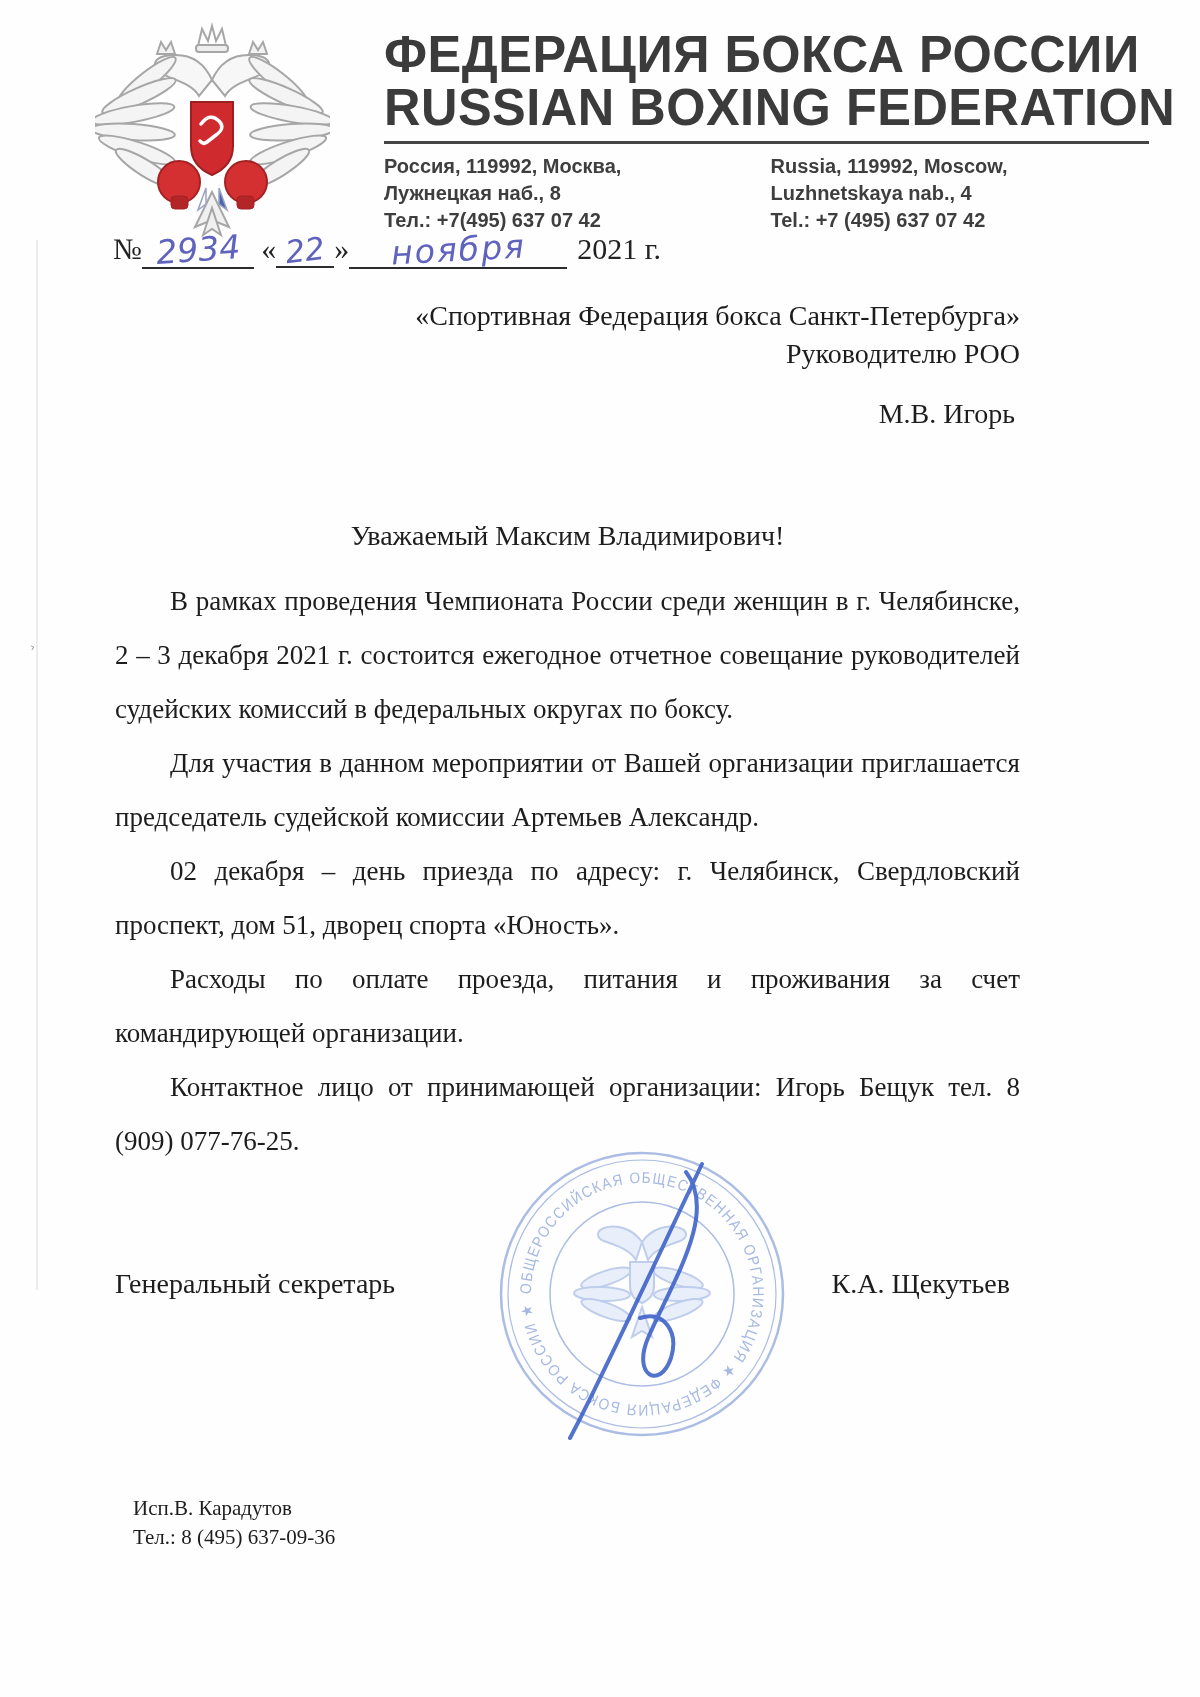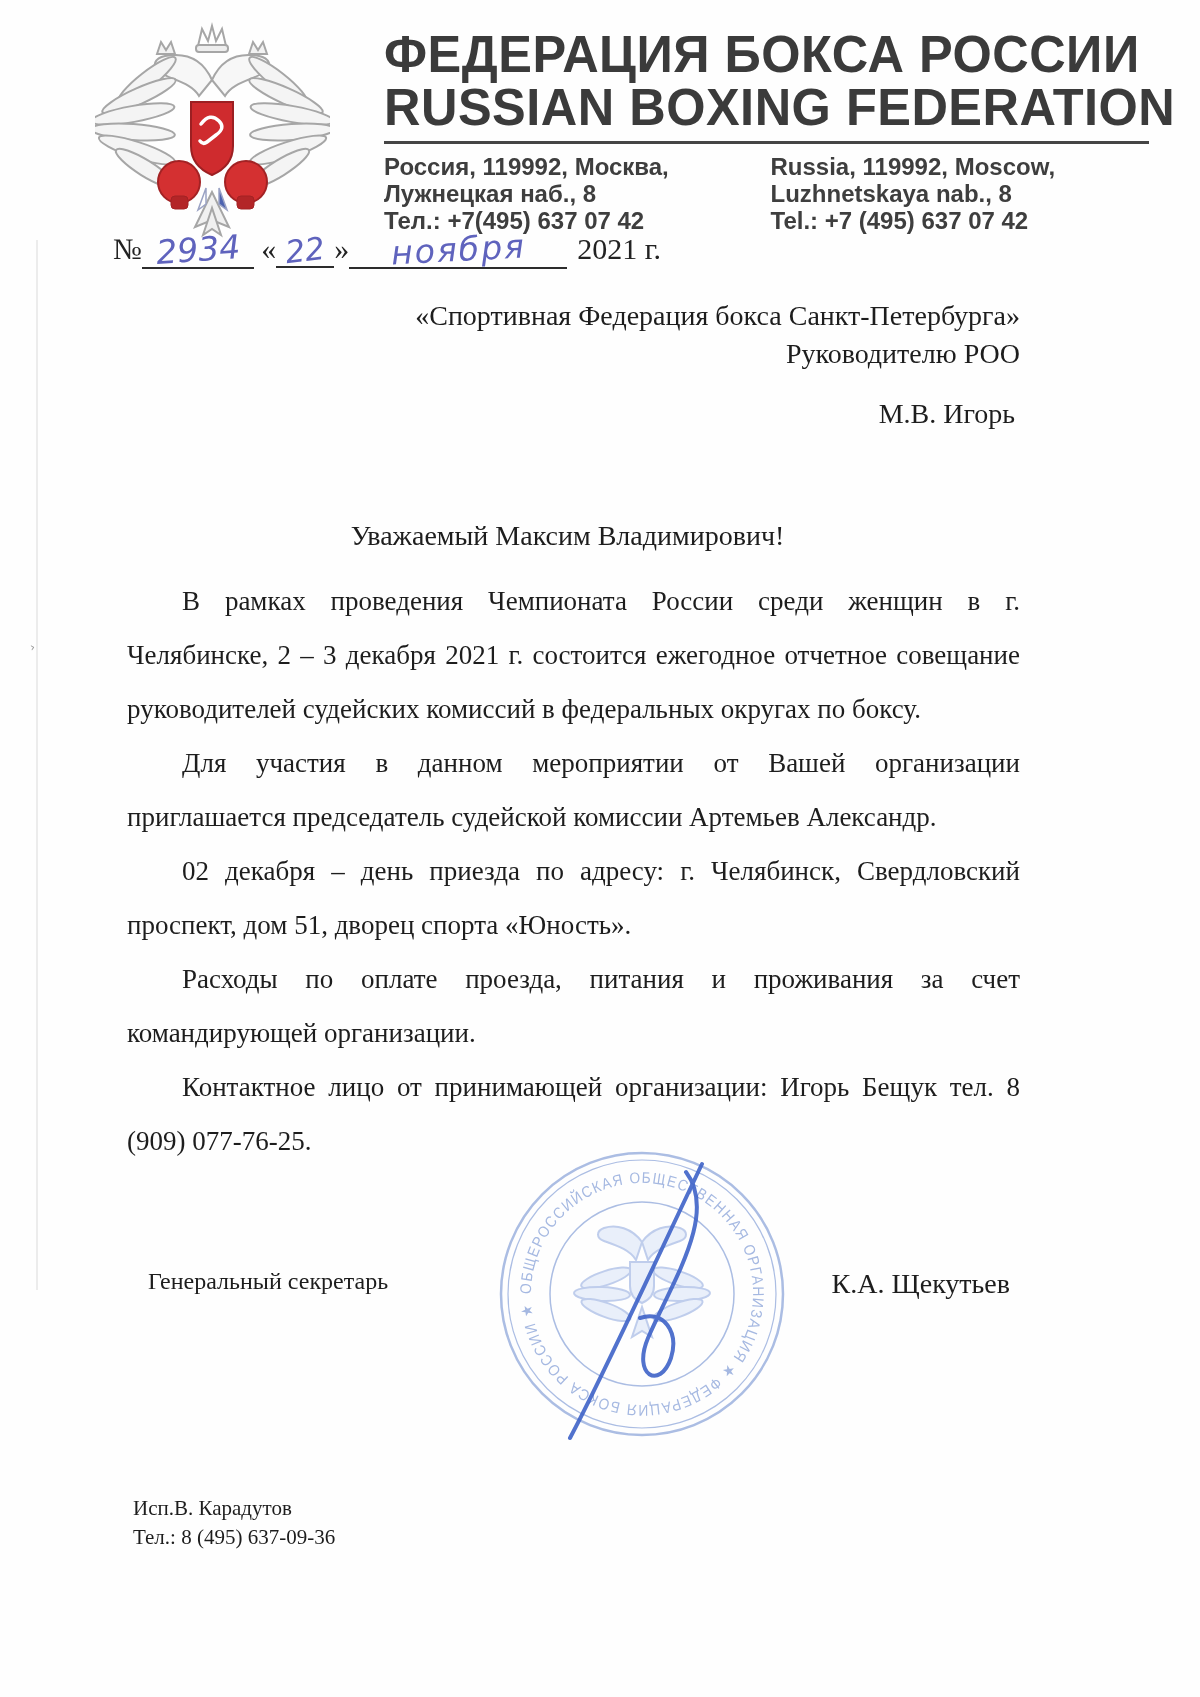"Россия, 119992, Москва," .addresses { font-size: 24px -> 20px }
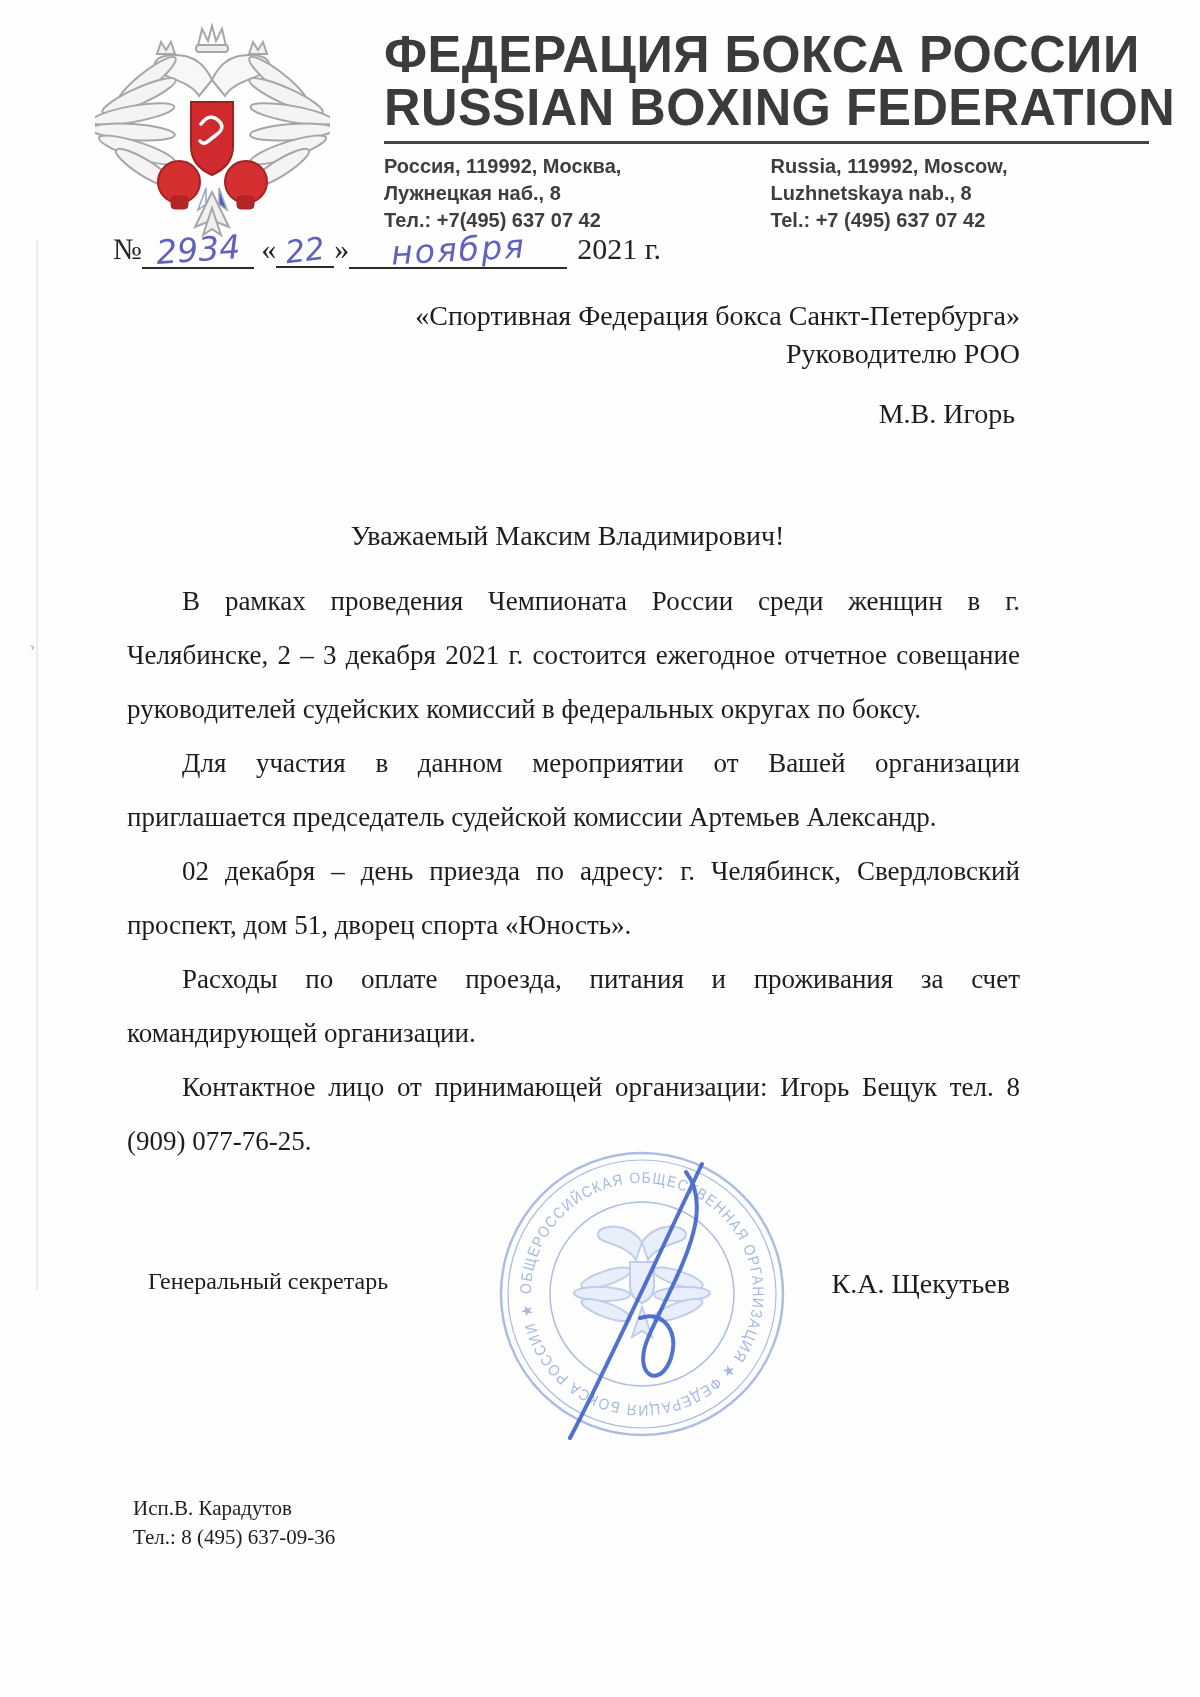"Luzhnetskaya nab., 8" div { text: 8 -> 4 }
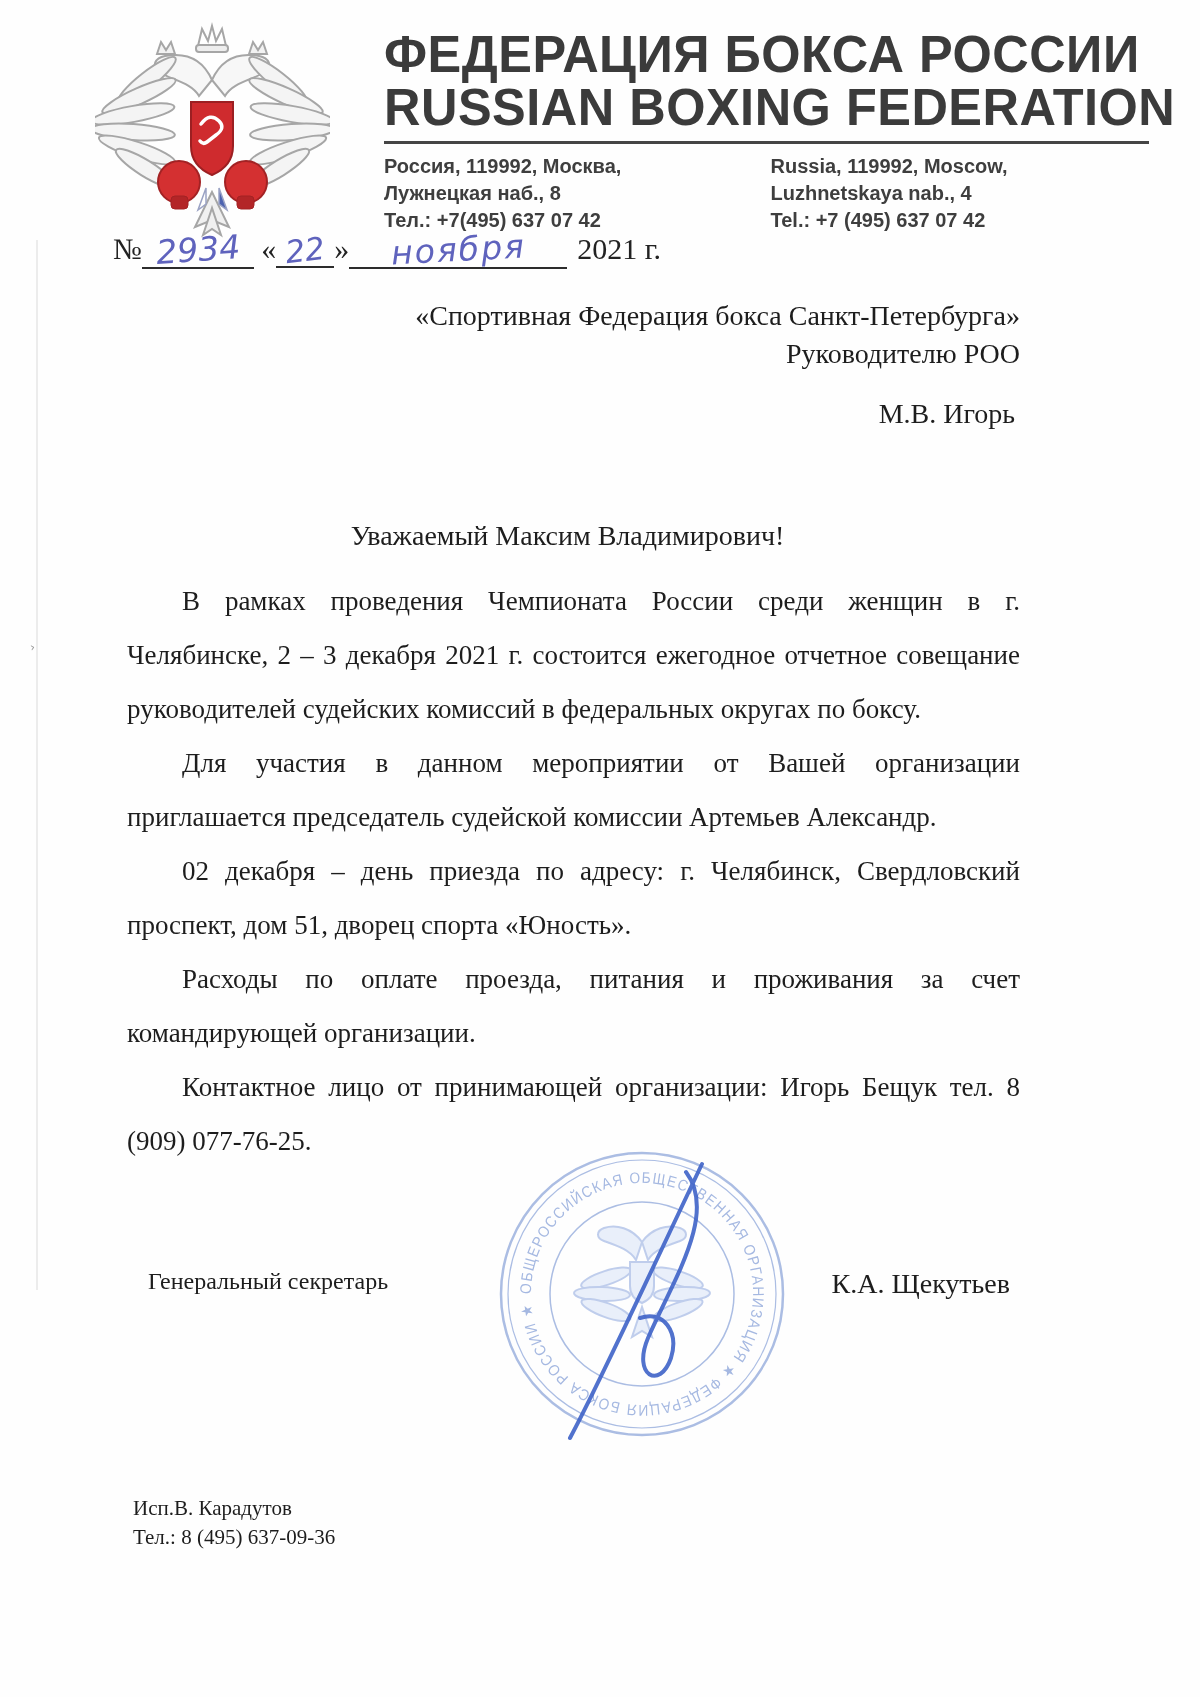"В рамках проведения Чемпионата России" .body-text p { margin-left: 12px -> none }
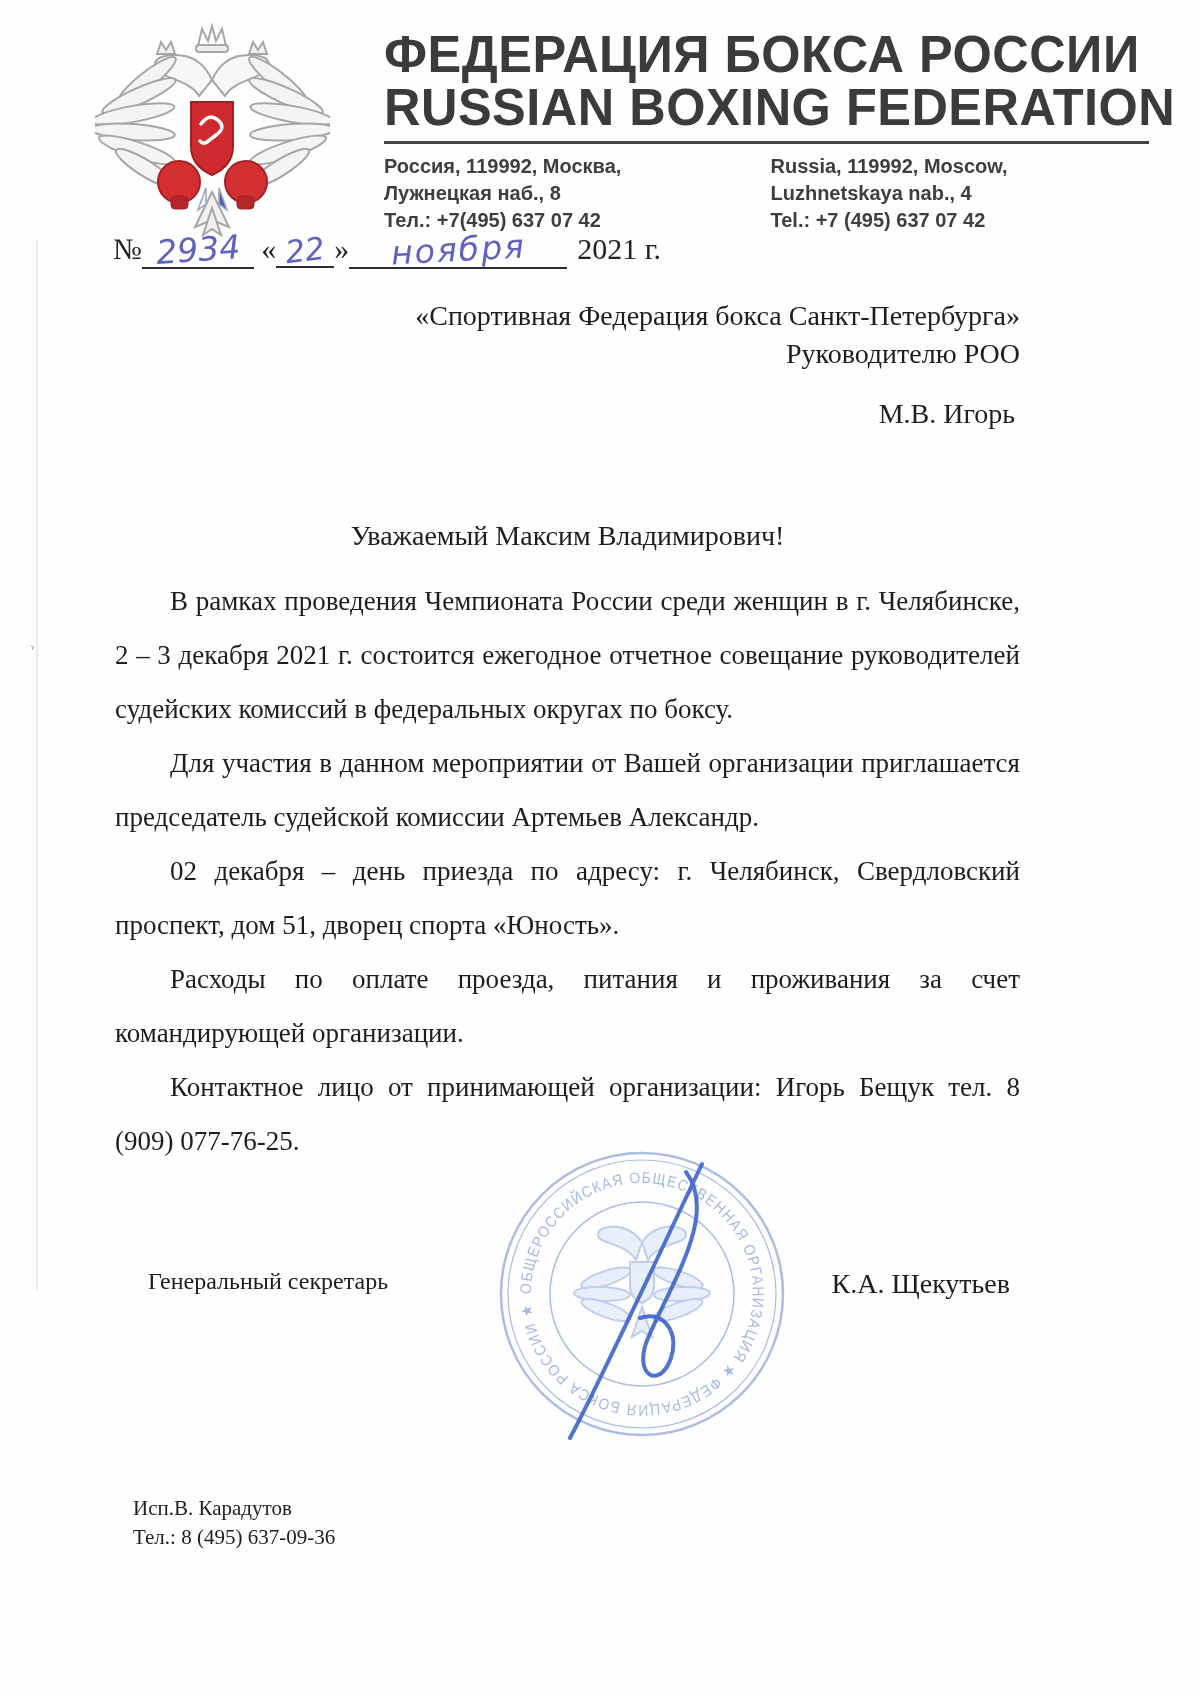"Генеральный секретарь" .sig-title { font-size: 24px -> 28px; margin-left: 33px -> none }
